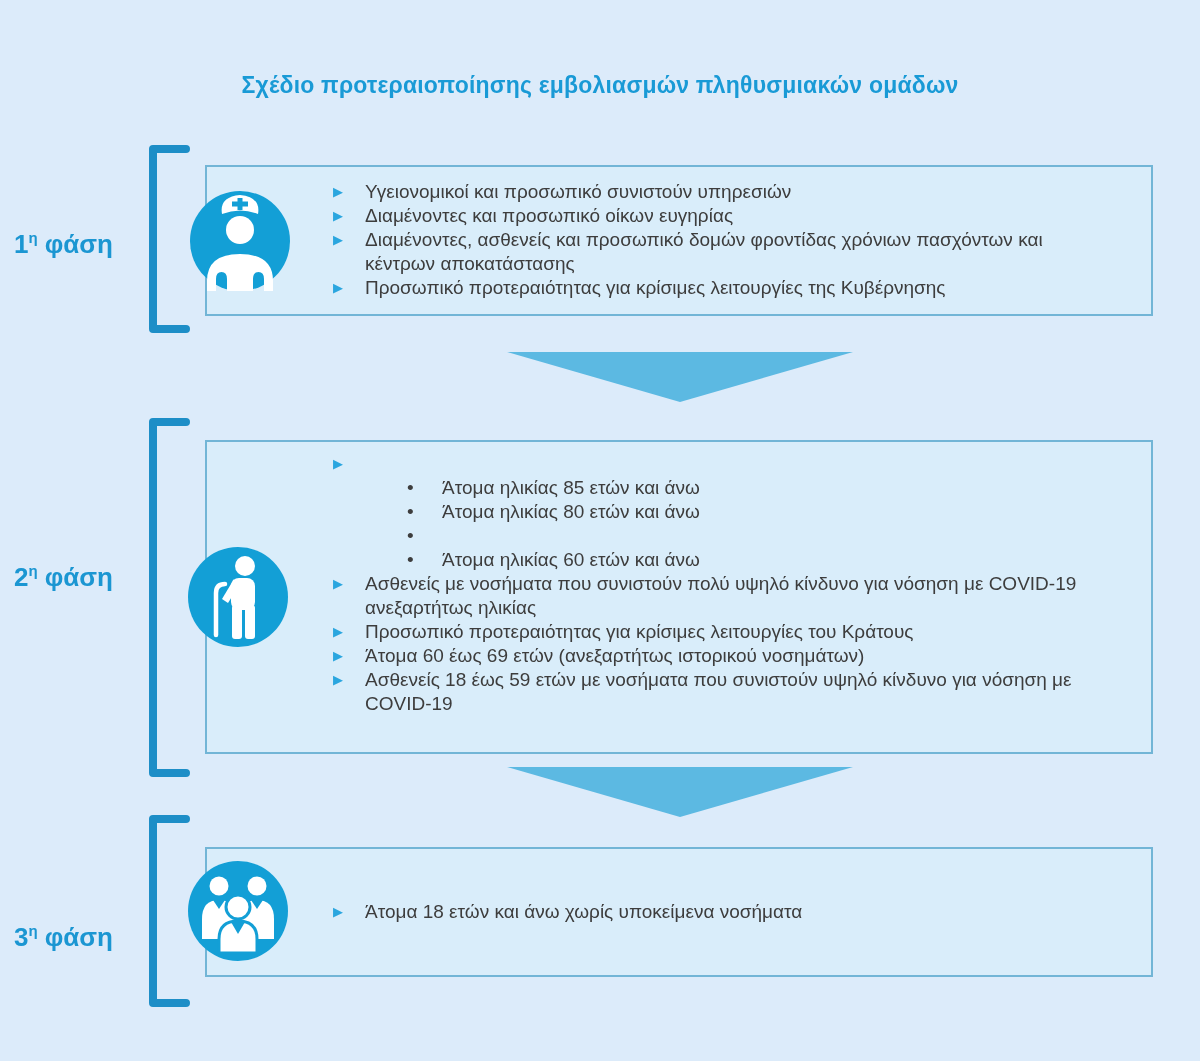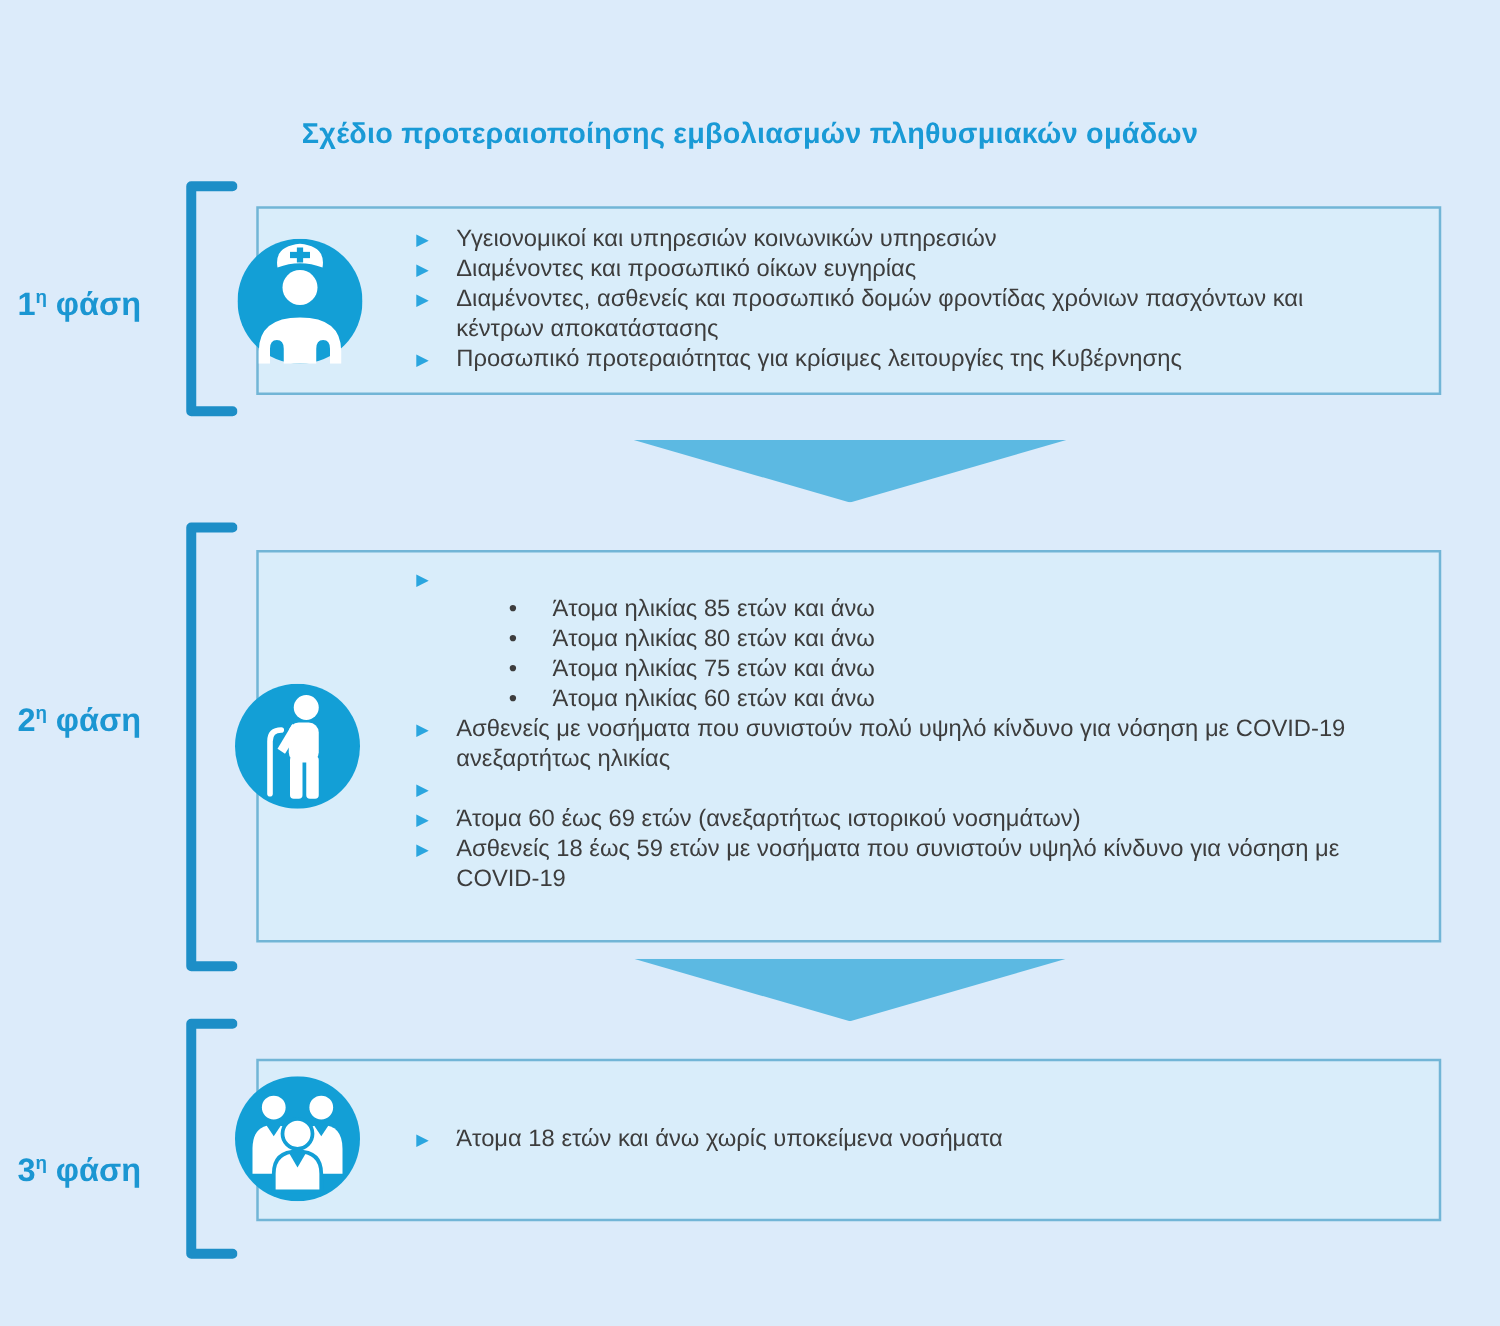"Σχέδιο προτεραιοποίησης εμβολιασμών" .title { margin-top: 21px -> none }
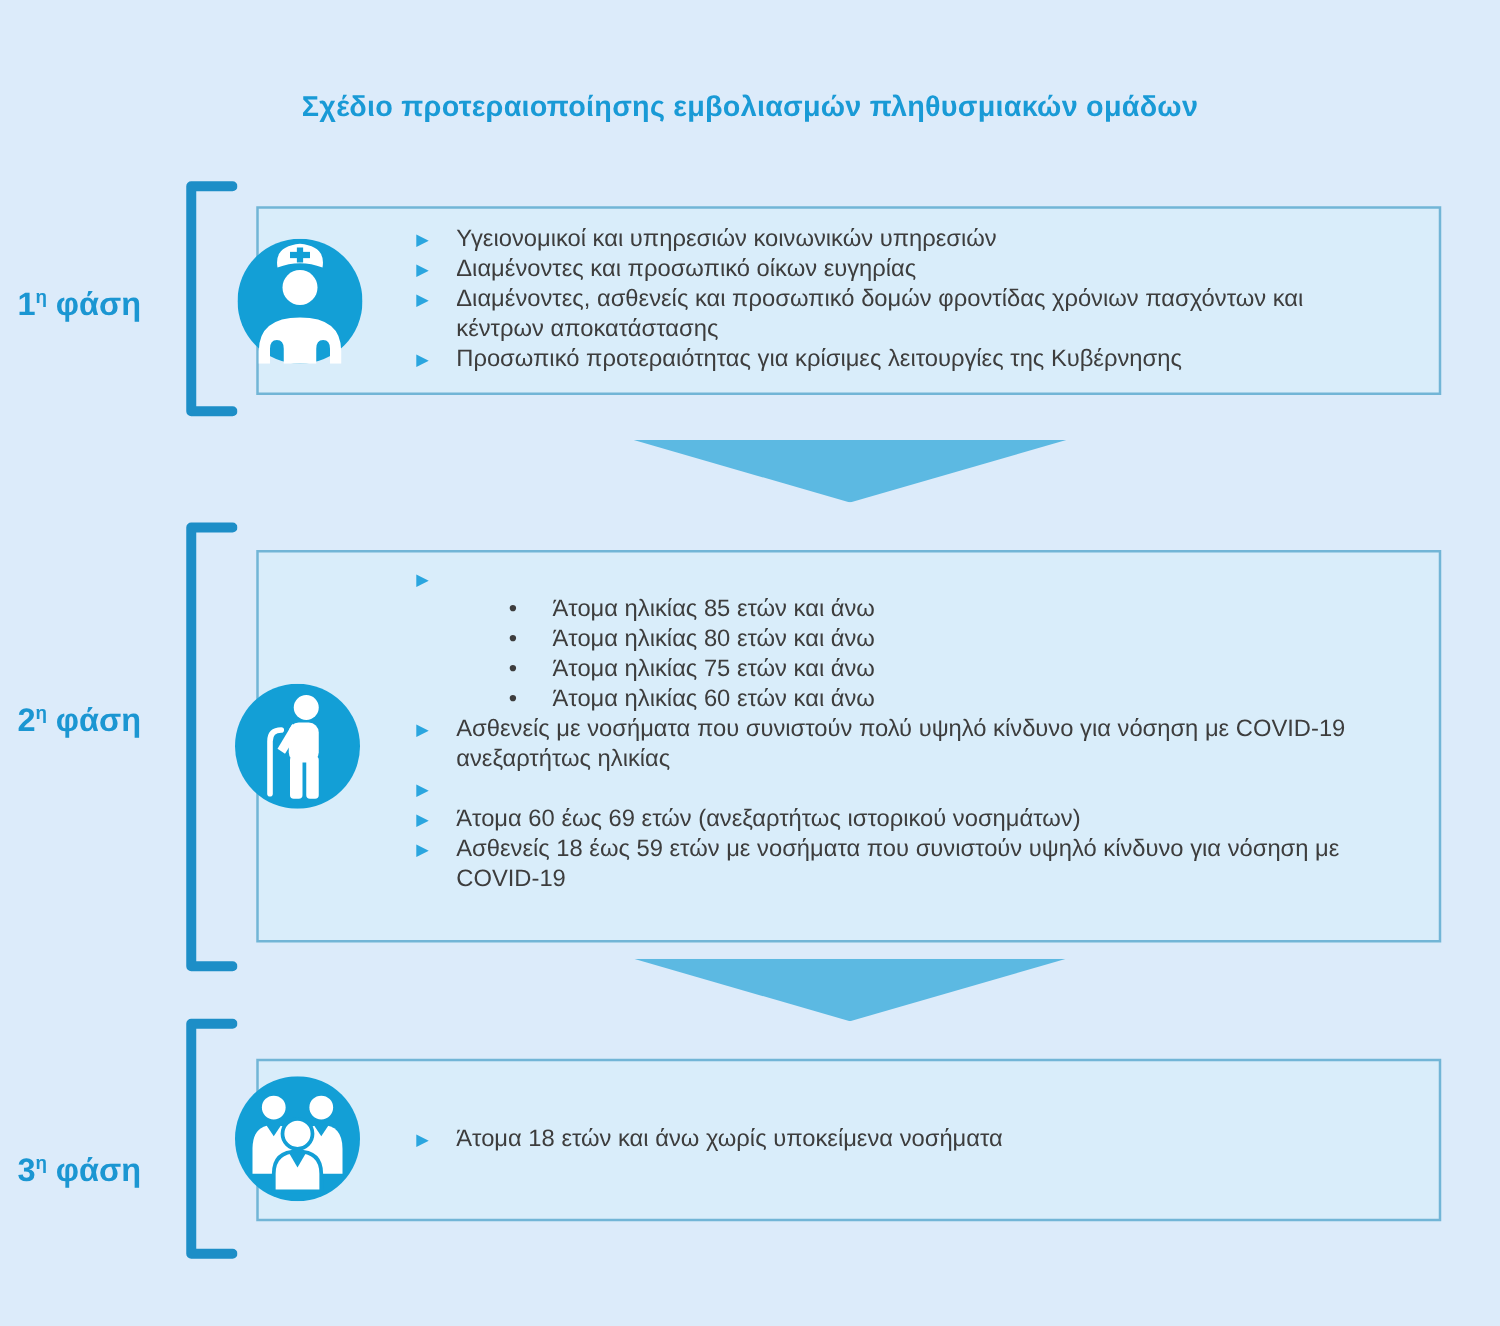"Υγειονομικοί και υπηρεσιών κοινωνικών" span.t { text: υπηρεσιών κοινωνικών -> προσωπικό συνιστούν }
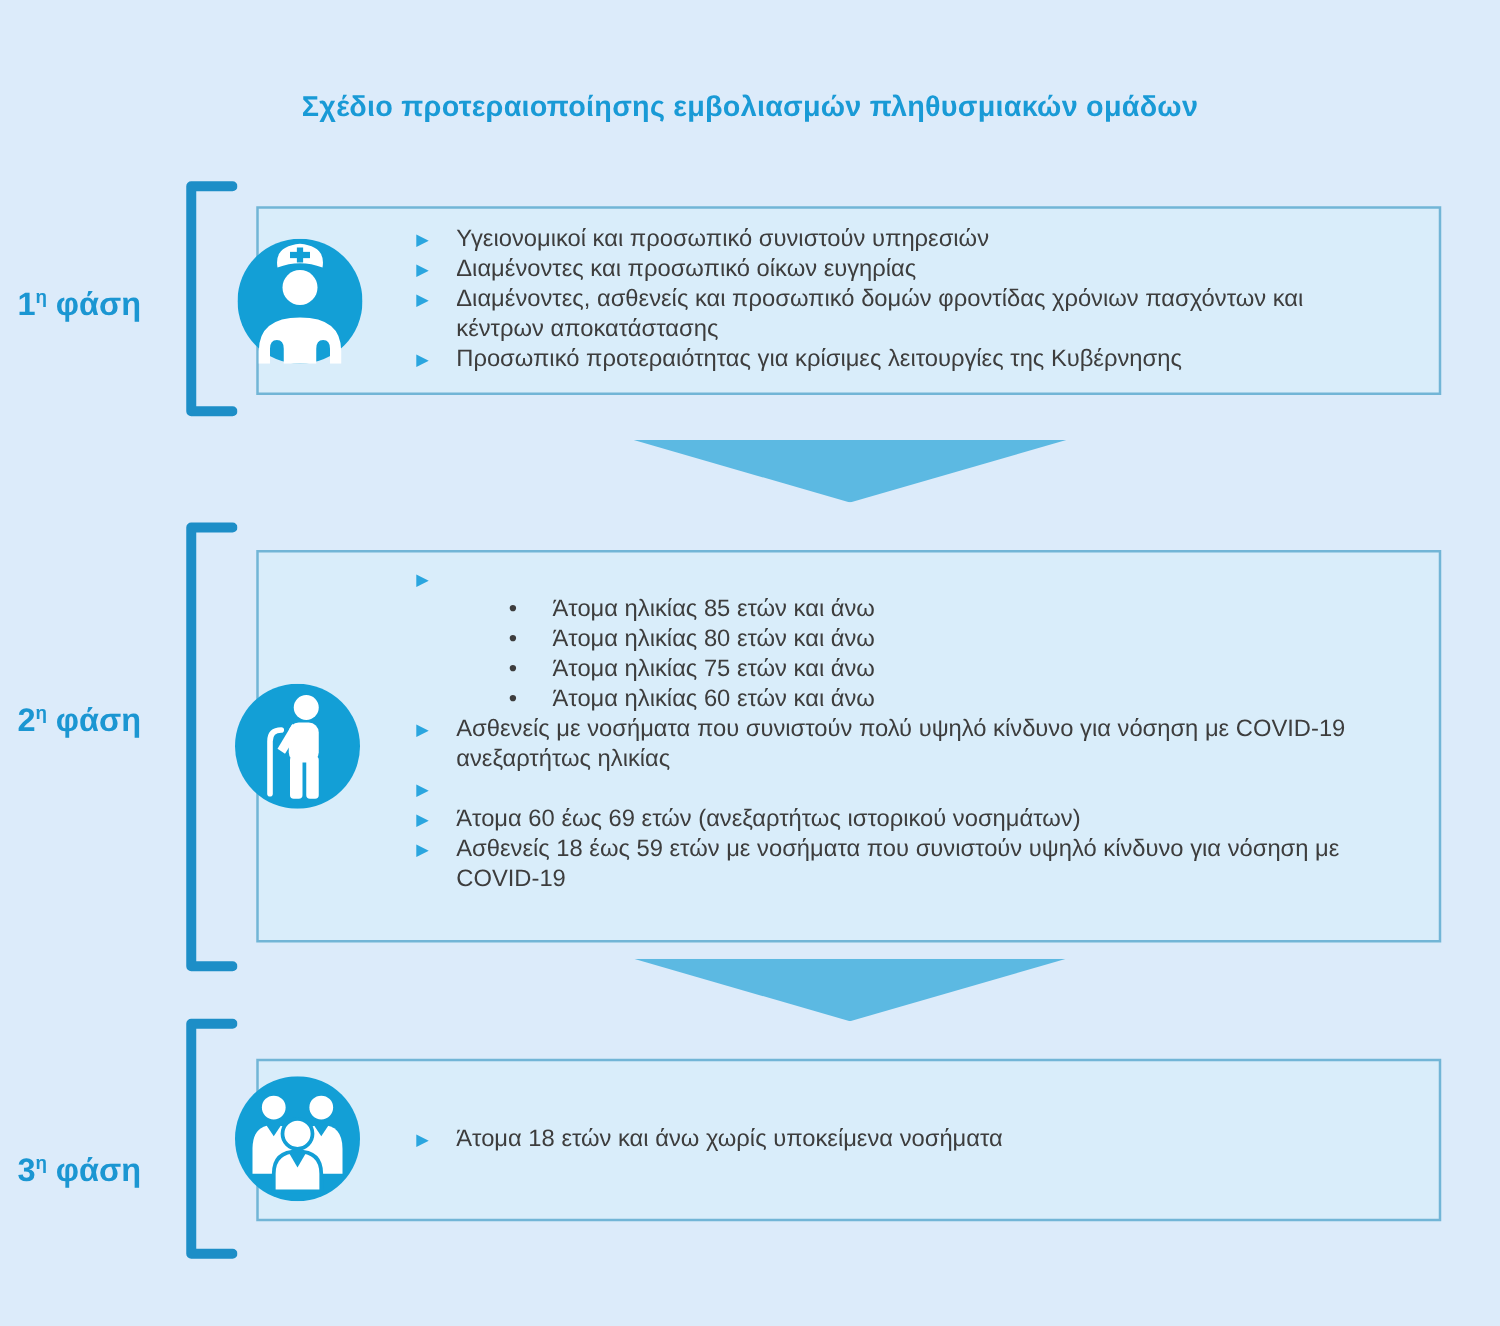"Άτομα ηλικίας 75 ετών και" span.t { html: <span>Άτομα ηλικίας 75 ετών και άνω</span> -> none }
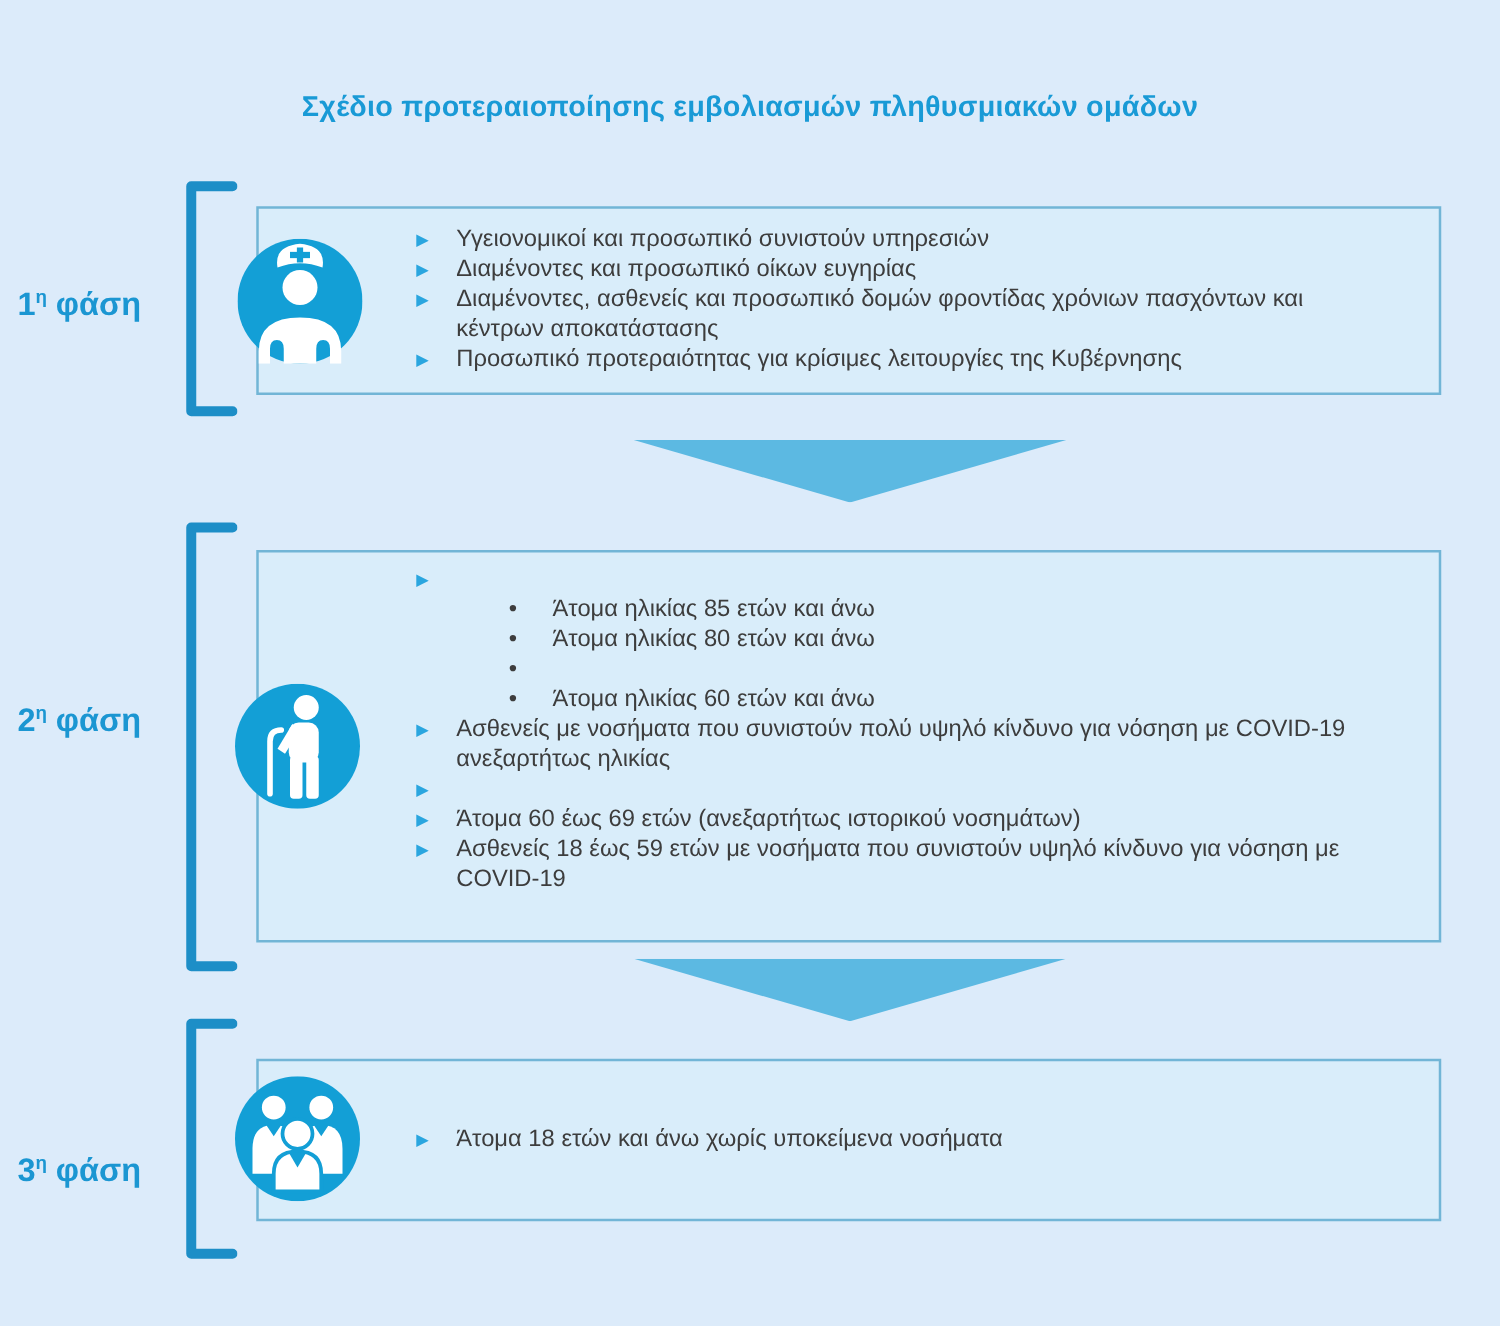"Προσωπικό προτεραιότητας για κρίσιμες λειτουργίες του" span.t { html: none -> <span>Προσωπικό προτεραιότητας για κρίσιμες λειτουργίες του Κράτους</span> }
